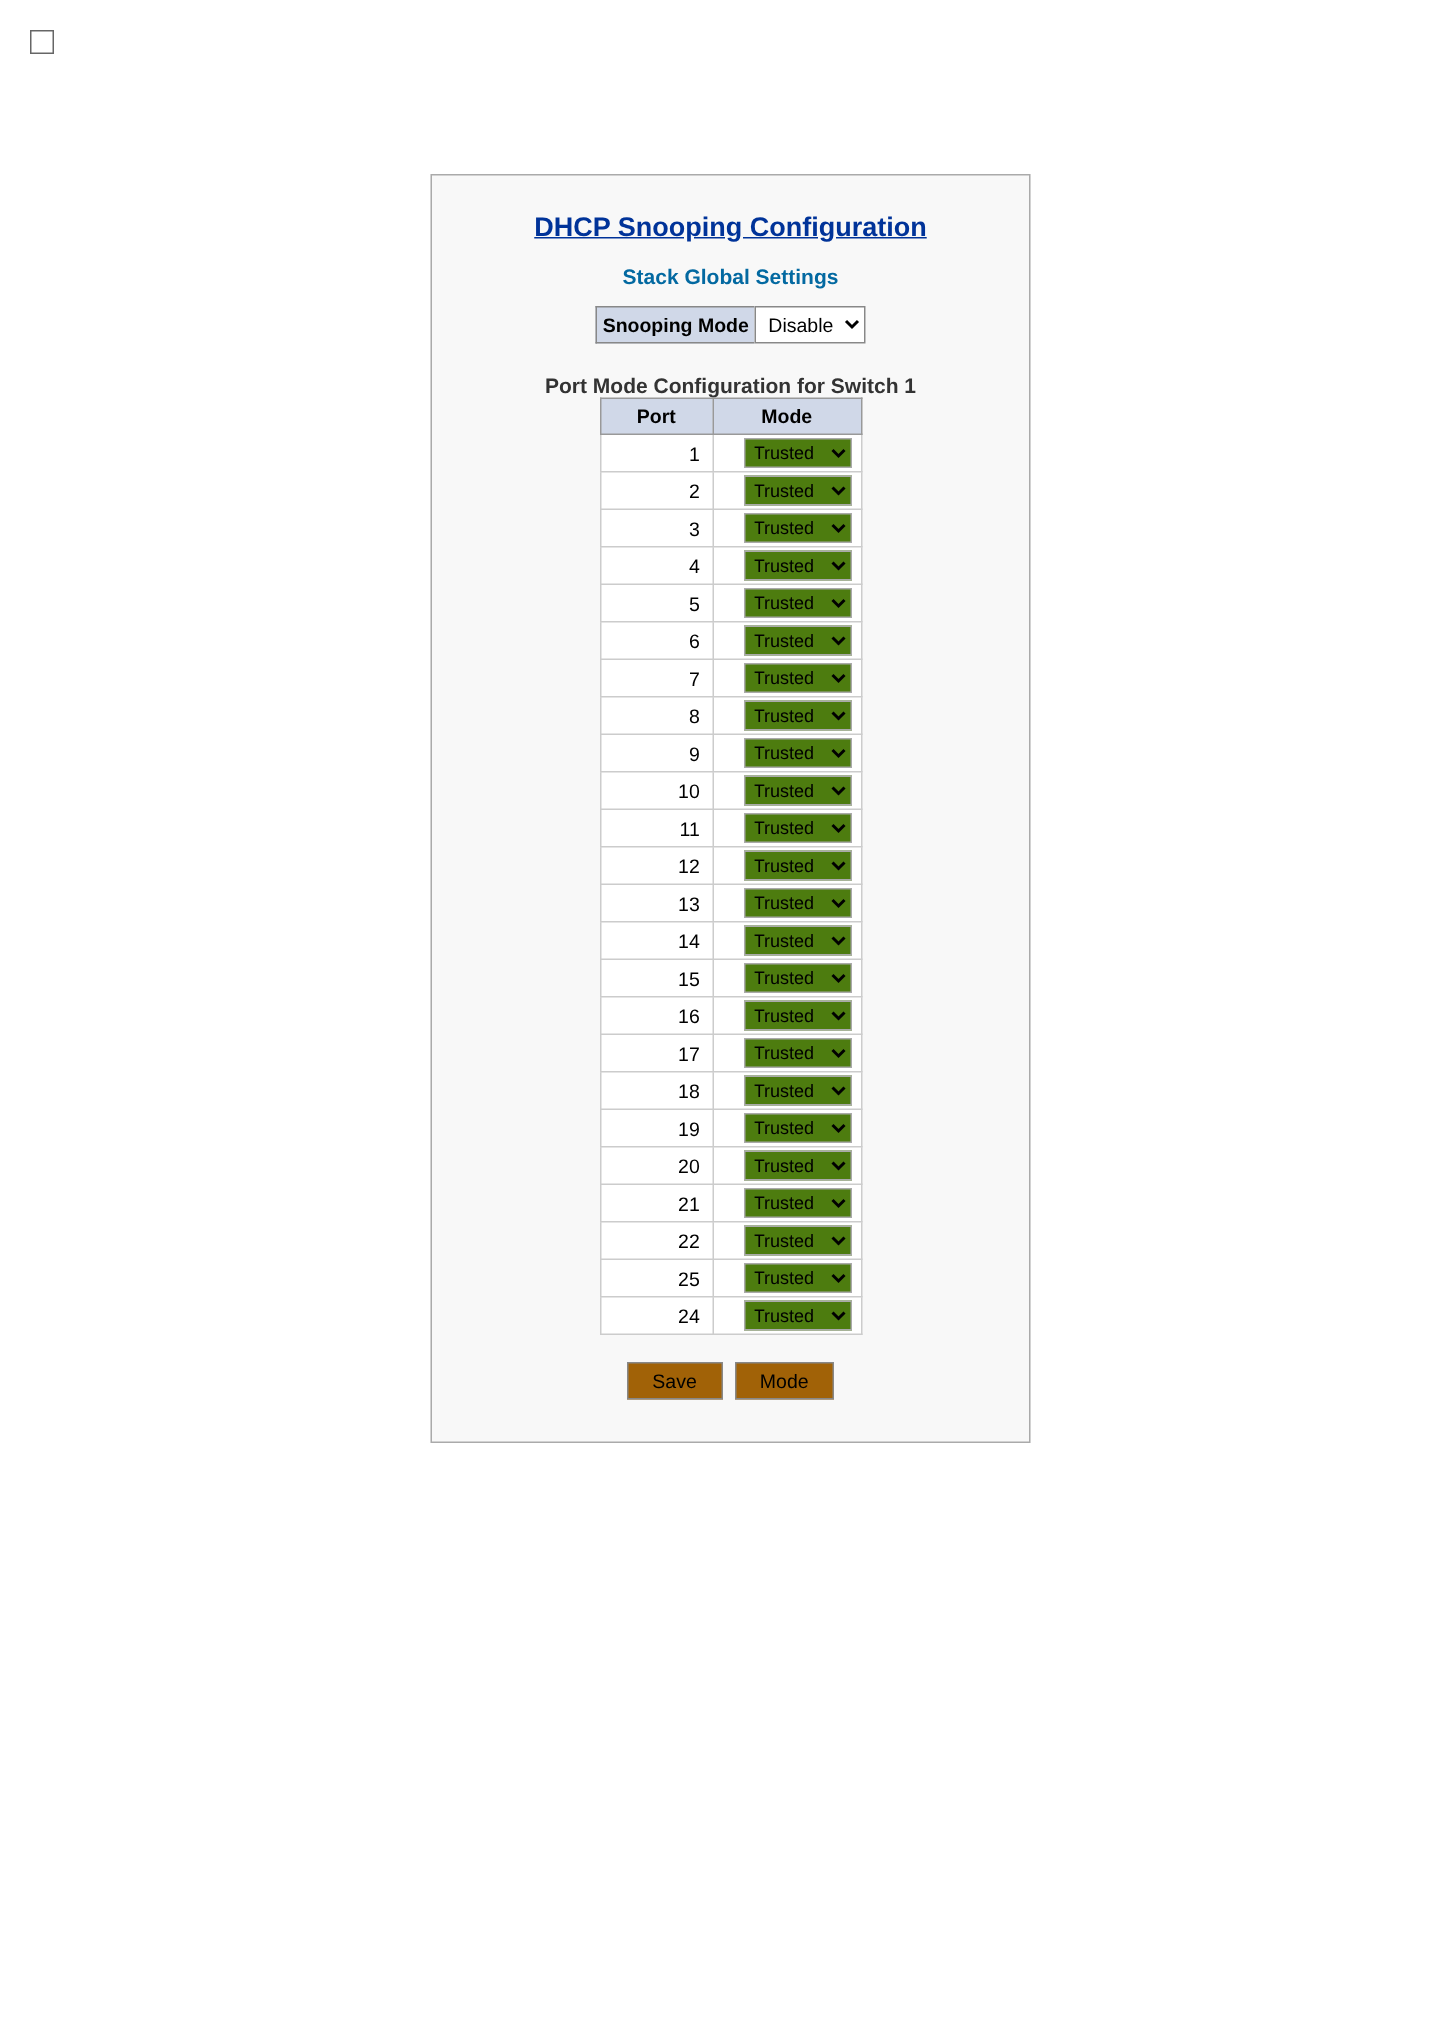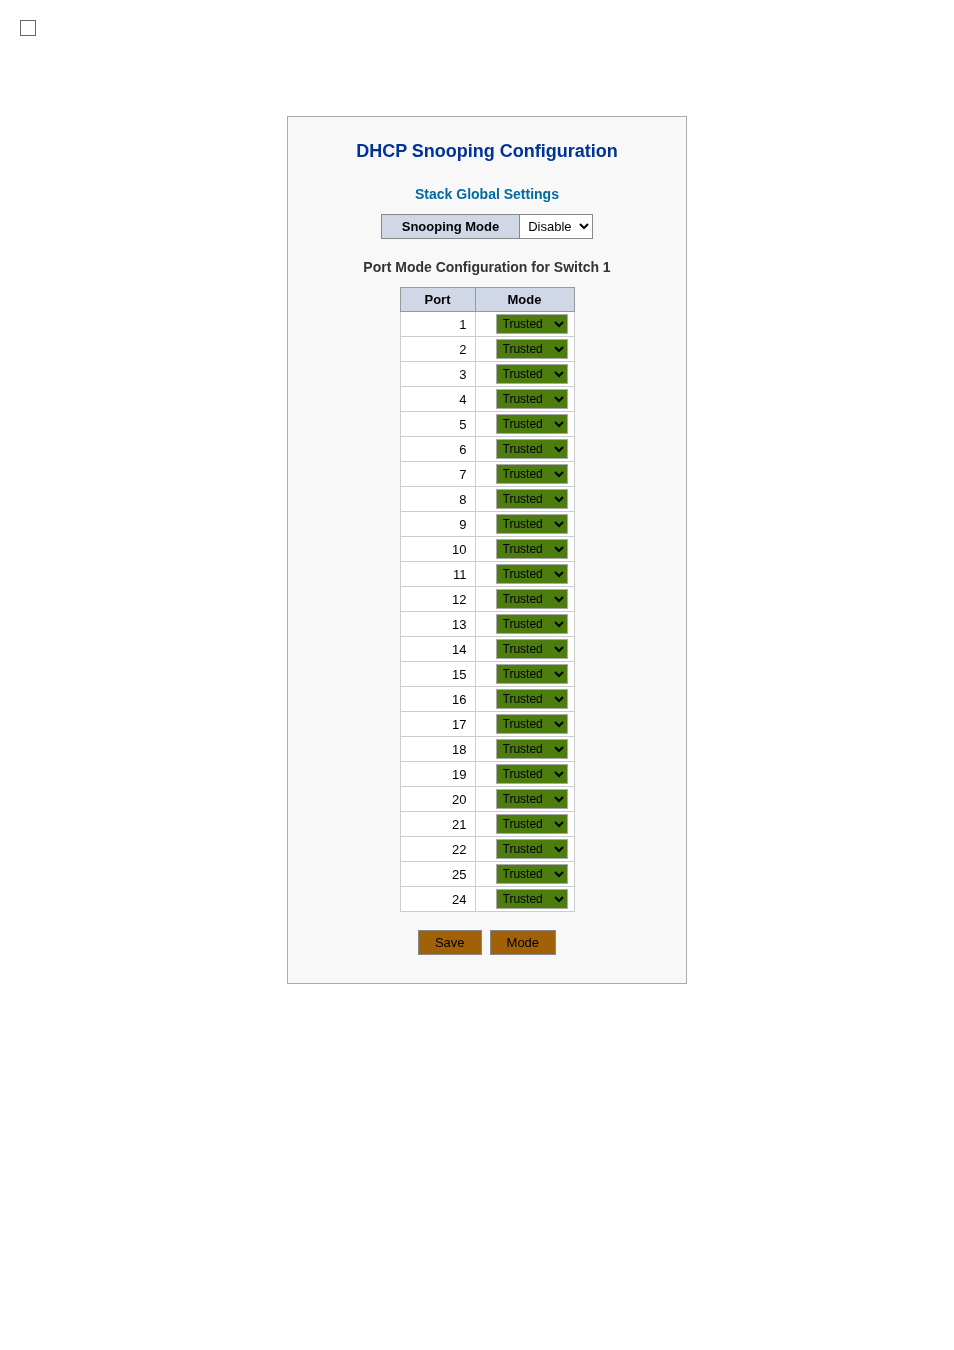"DHCP Snooping Configuration" .config-title { margin-bottom: 24px -> 14px; text-decoration: none -> underline }
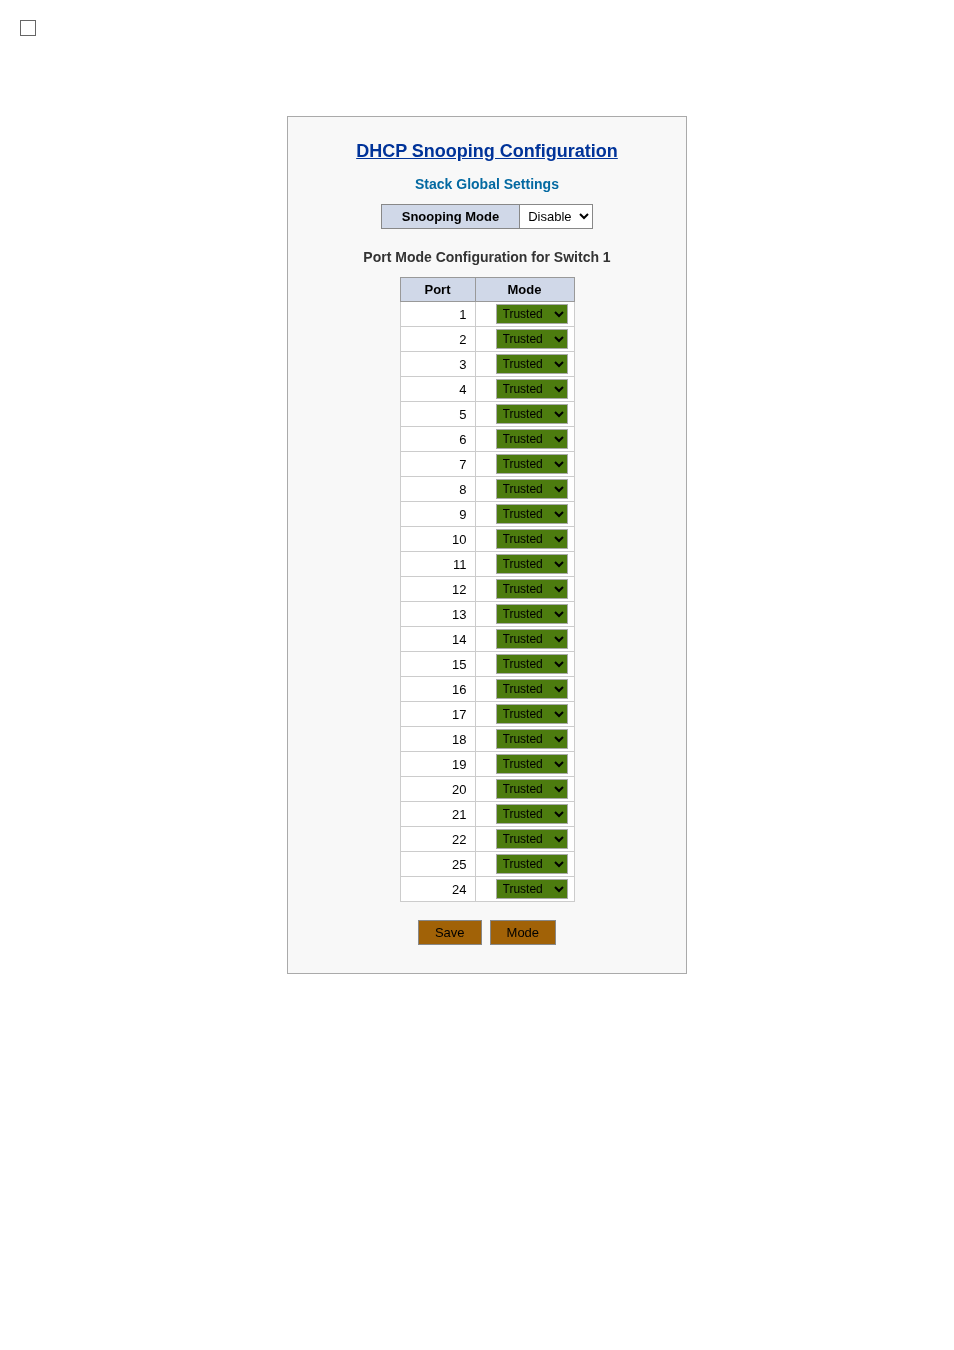"Snooping Mode" .snooping-mode-label { padding: 4px 20px -> 4px 4px }
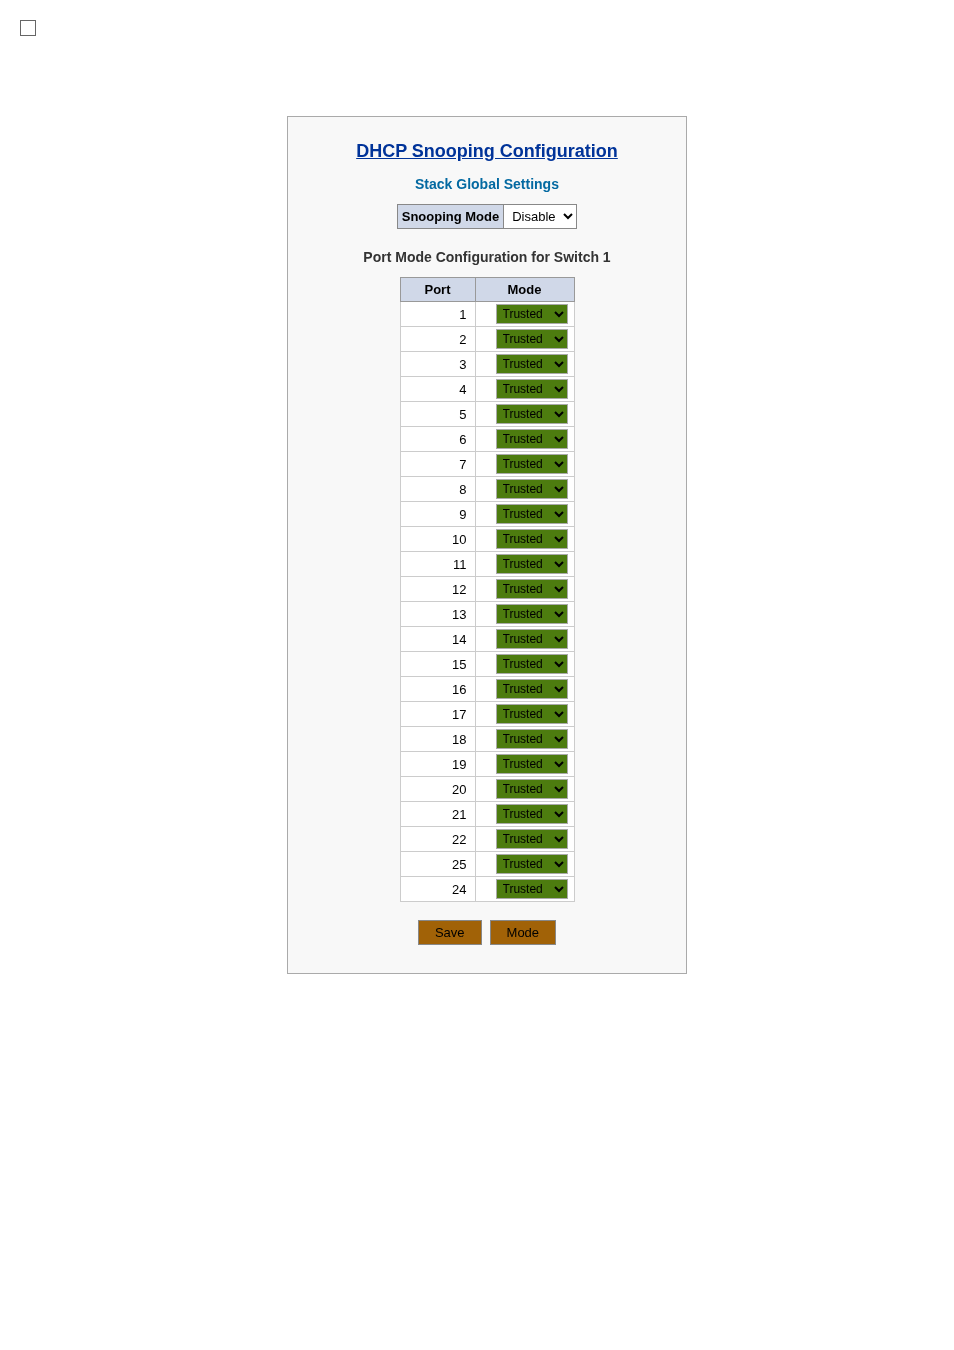"Port Mode Configuration for Switch" .port-config-title { margin-bottom: 12px -> 0 }
